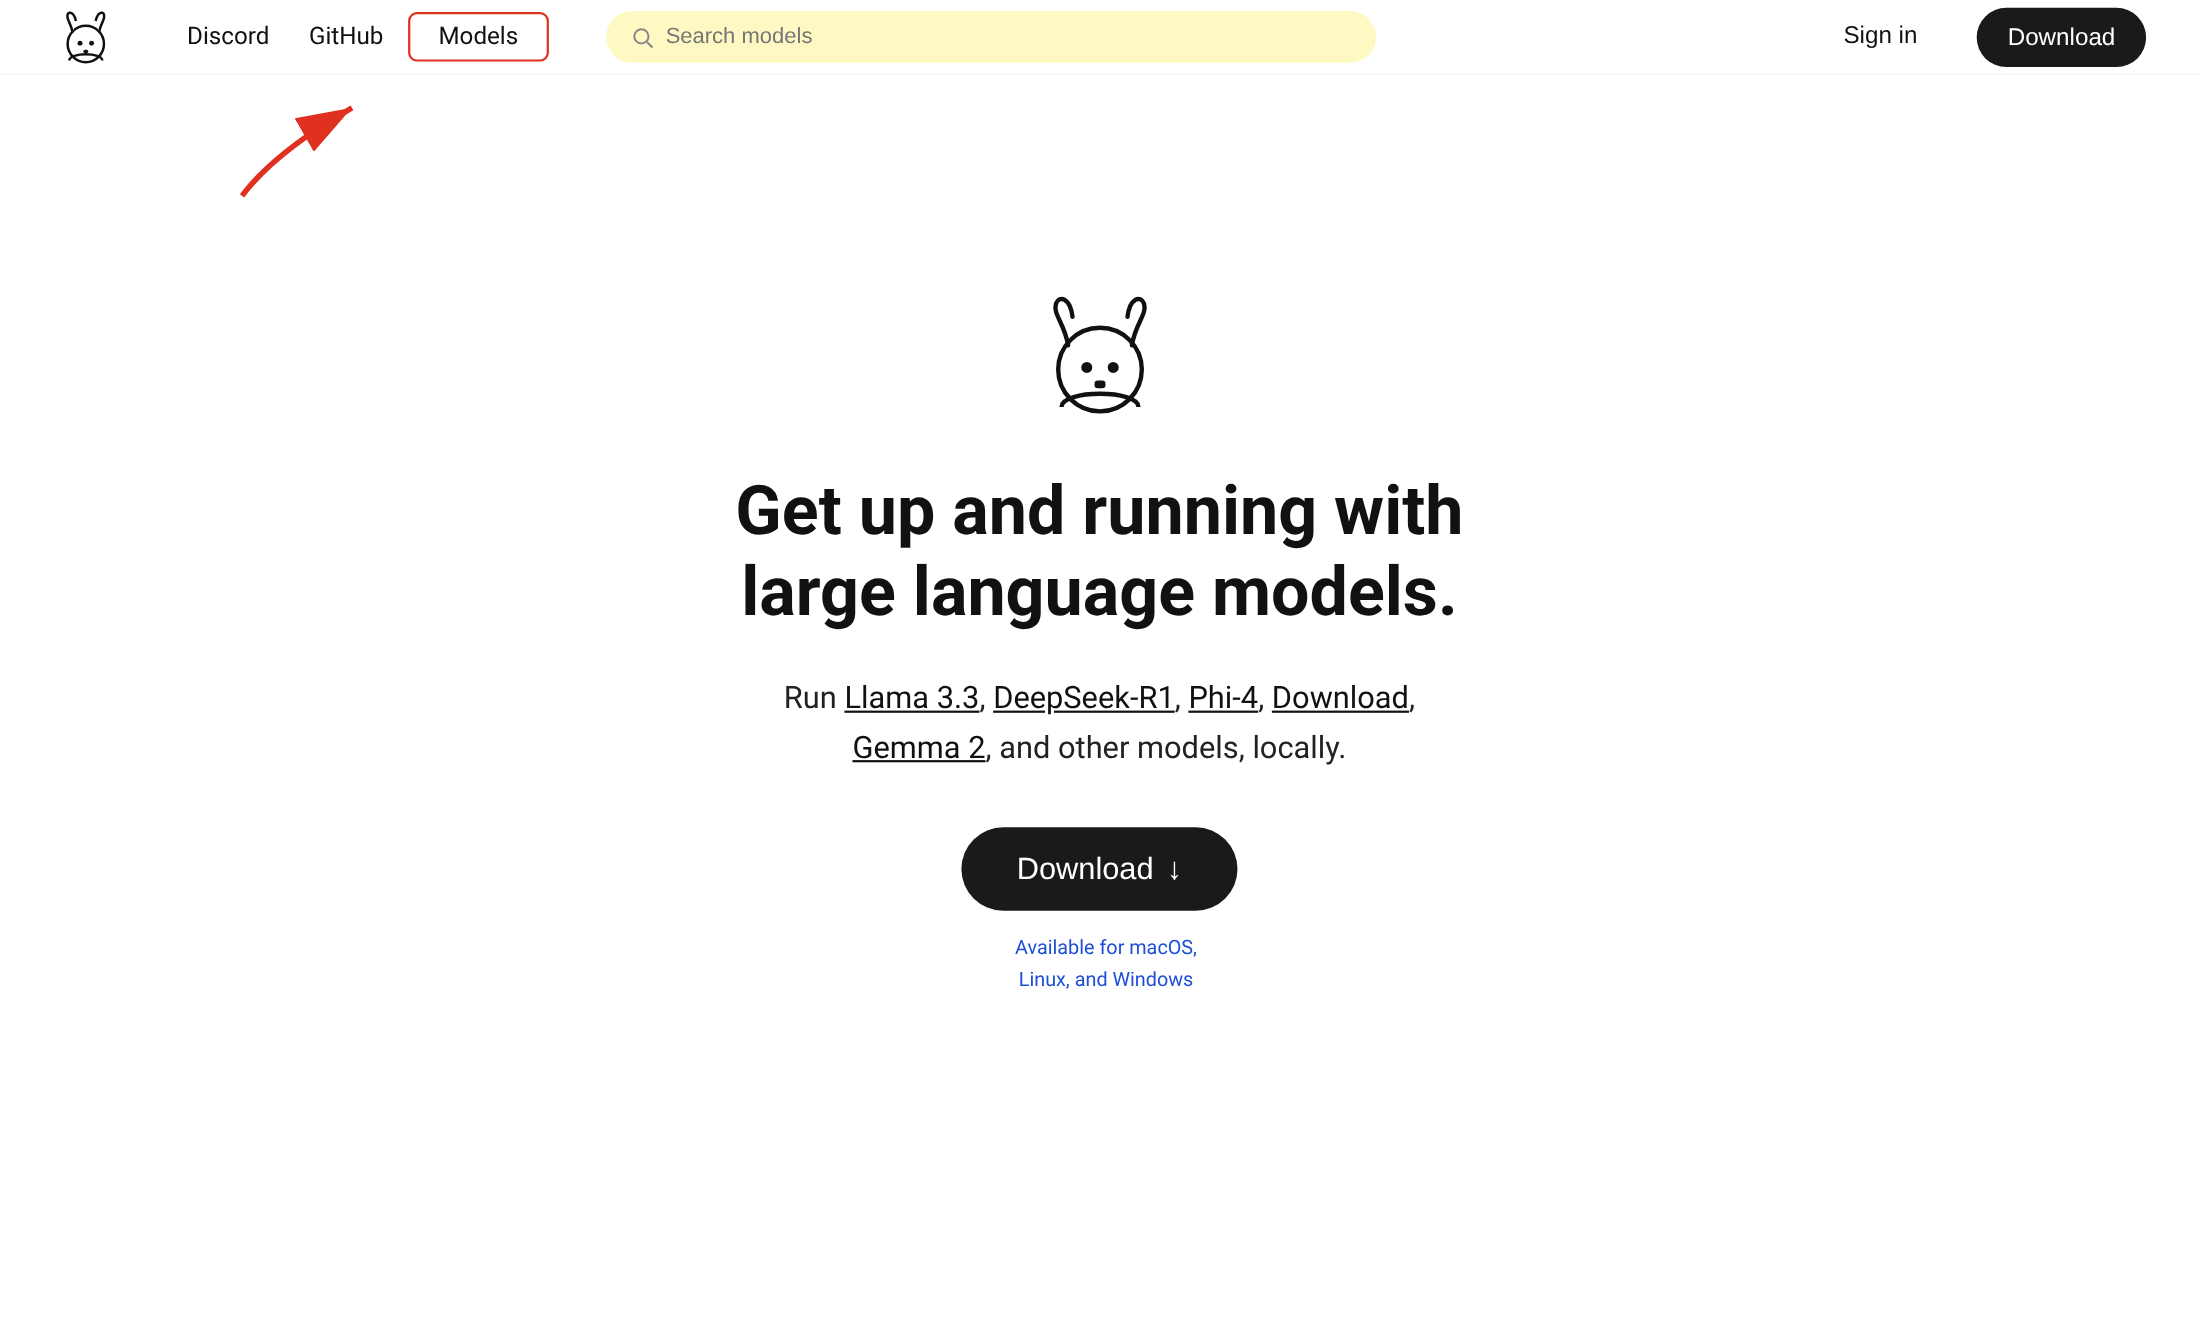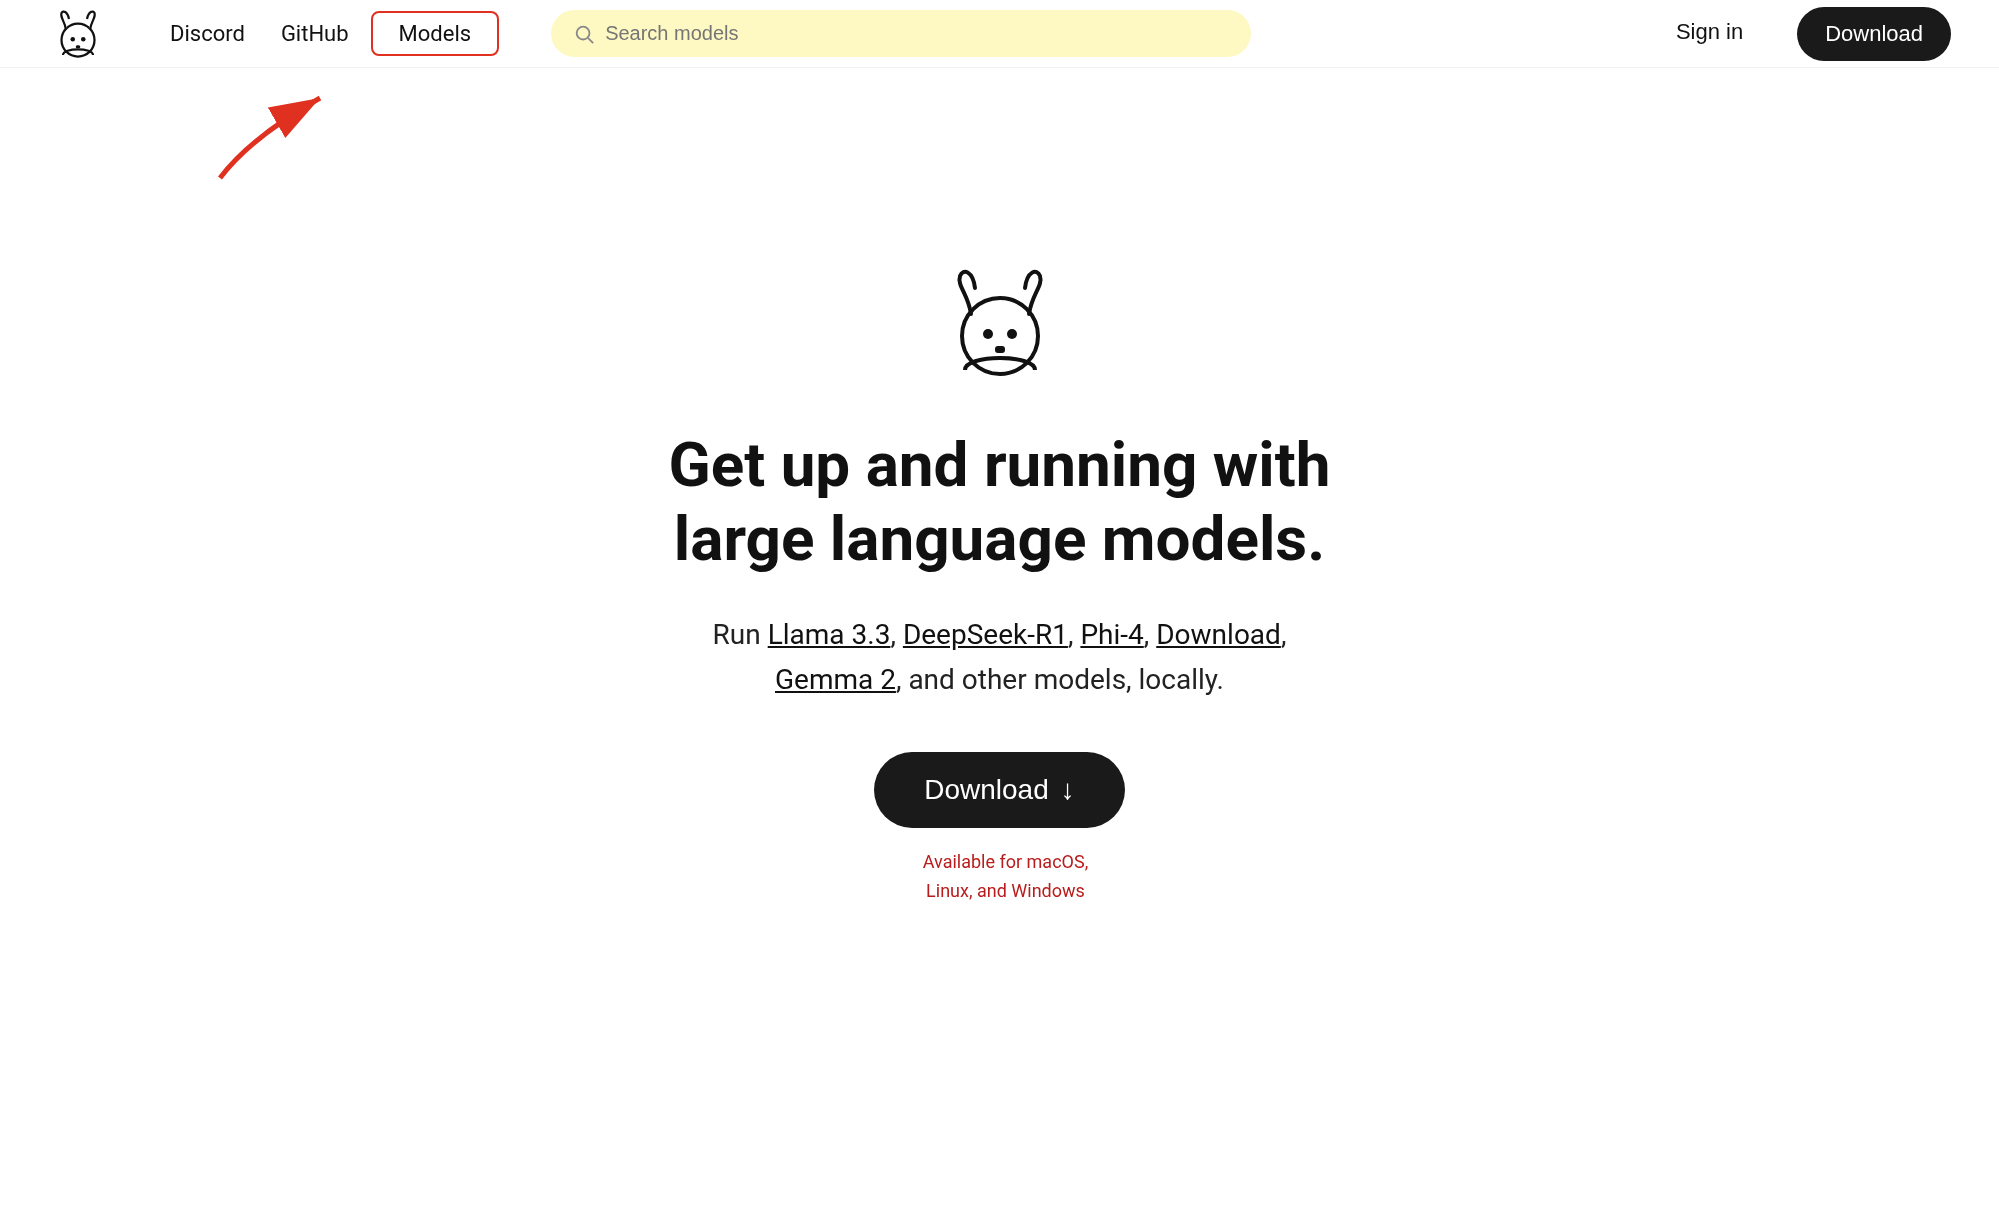"Available for macOS," .available-text { color: #b91c1c -> #1d4ed8 }
